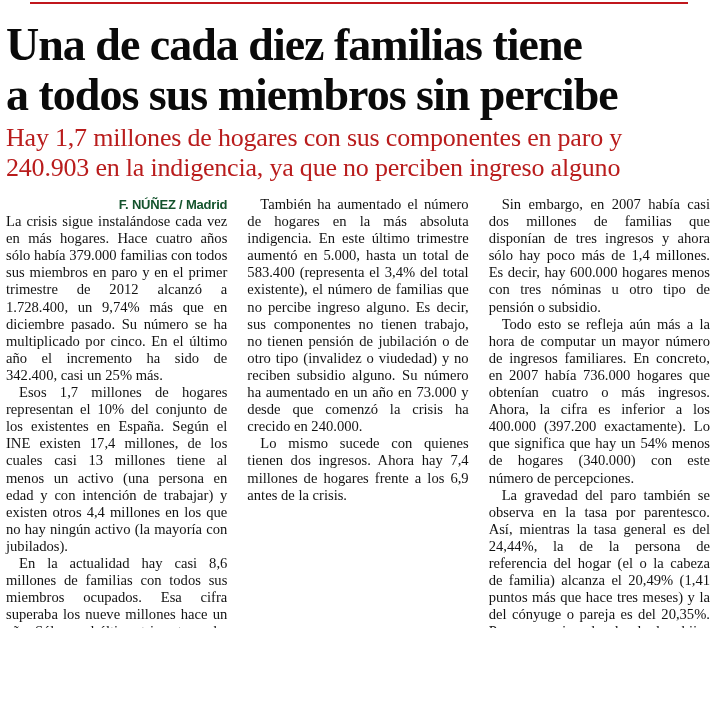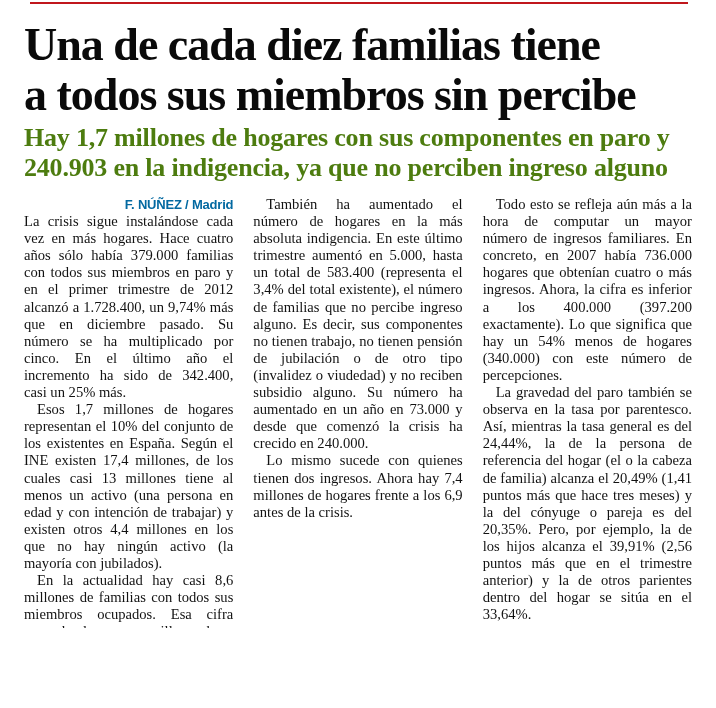"Una de cada diez familias" .page { padding: 0 24px -> 0 6px }
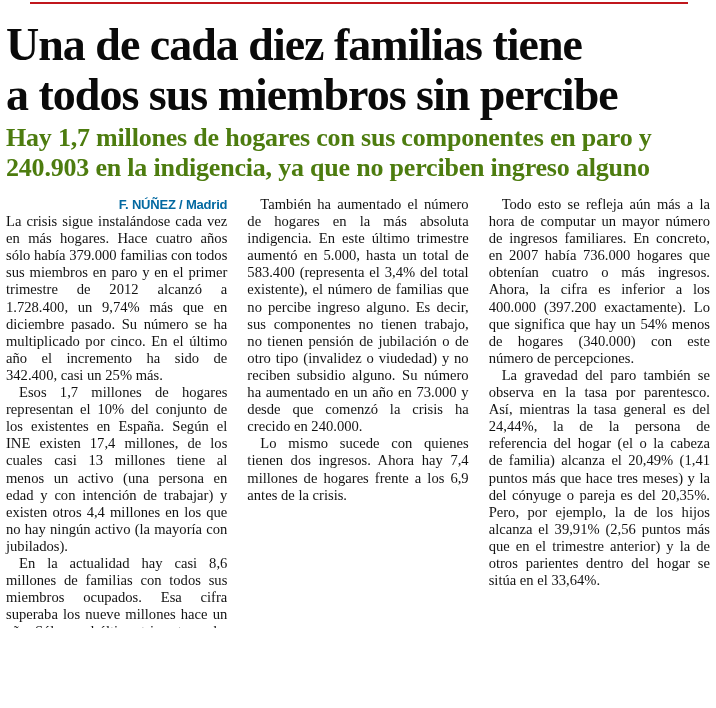"Hay 1,7 millones de hogares" .subheadline { color: #4d7c0f -> #b91c1c; font-weight: bold -> normal }
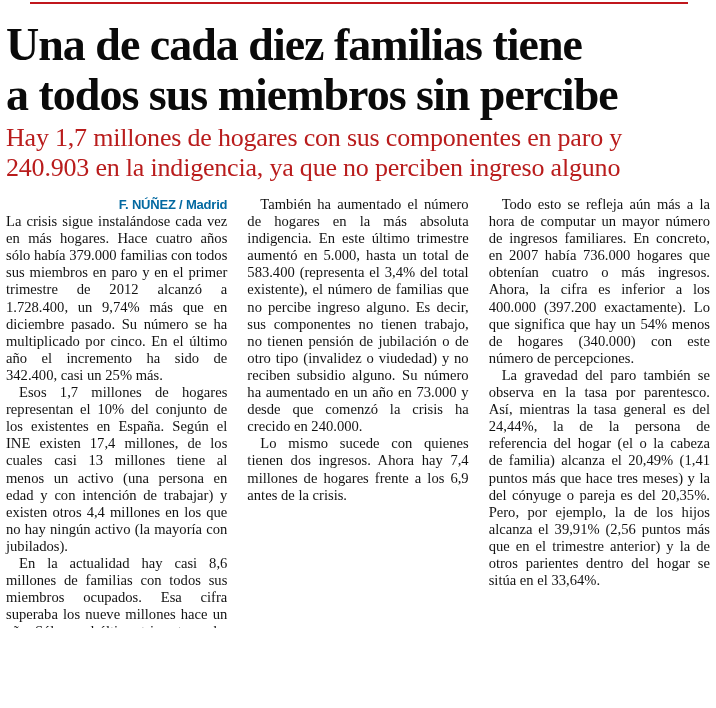"F. NÚÑEZ / Madrid" .byline { color: #0369a1 -> #14532d }
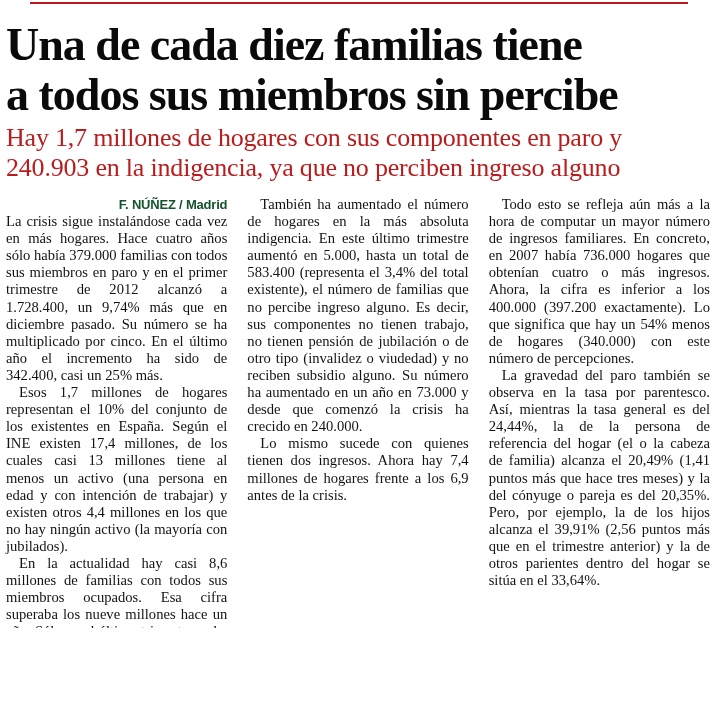"Sin embargo, en 2007 había" p { html: none -> <p>Sin embargo, en 2007 había casi dos millones de familias que disponían de tres ingresos y ahora sólo hay poco más de 1,4 millones. Es decir, hay 600.000 hogares menos con tres nóminas u otro tipo de pensión o subsidio.</p> }
